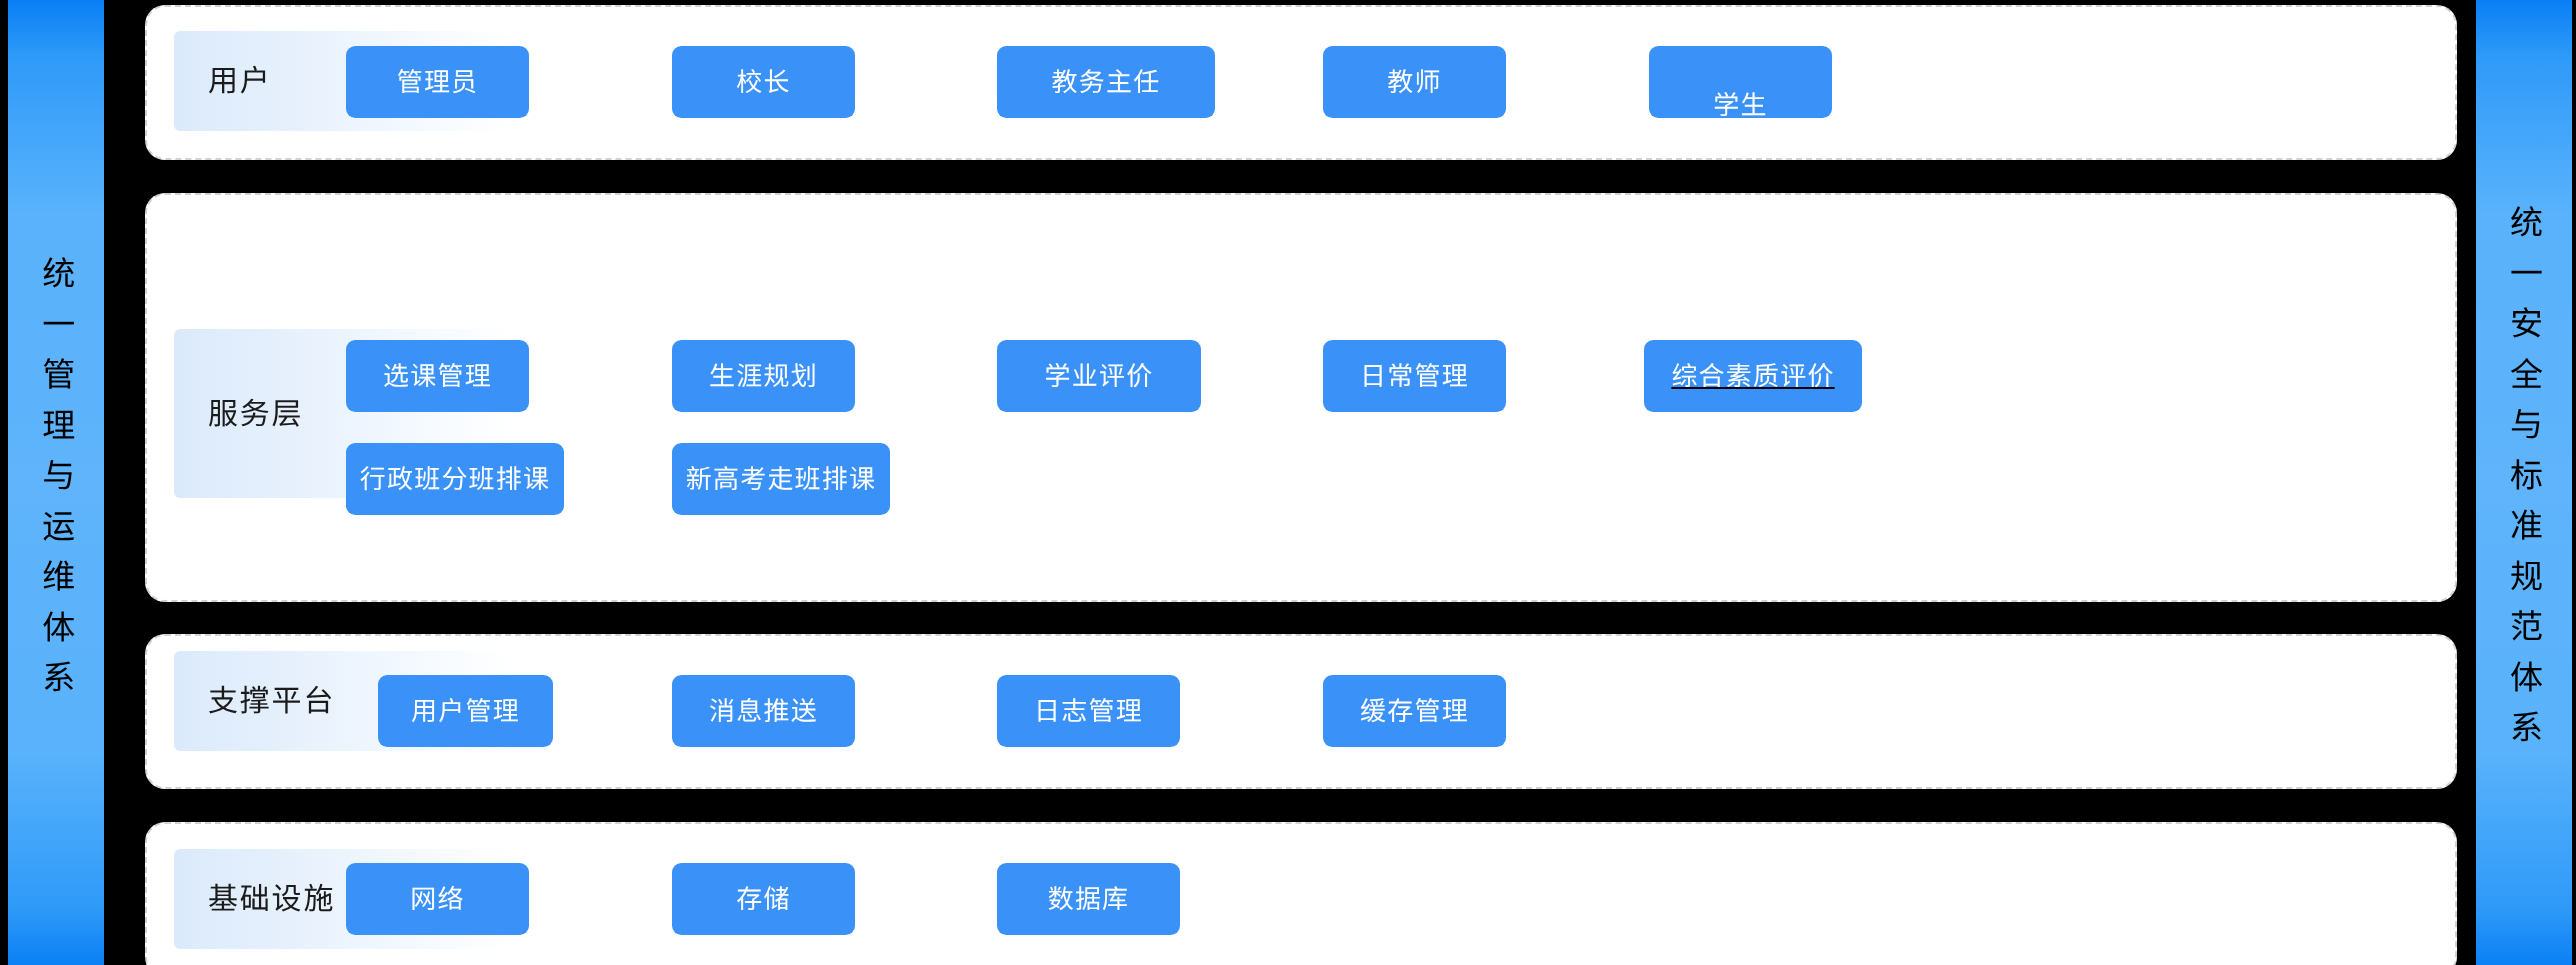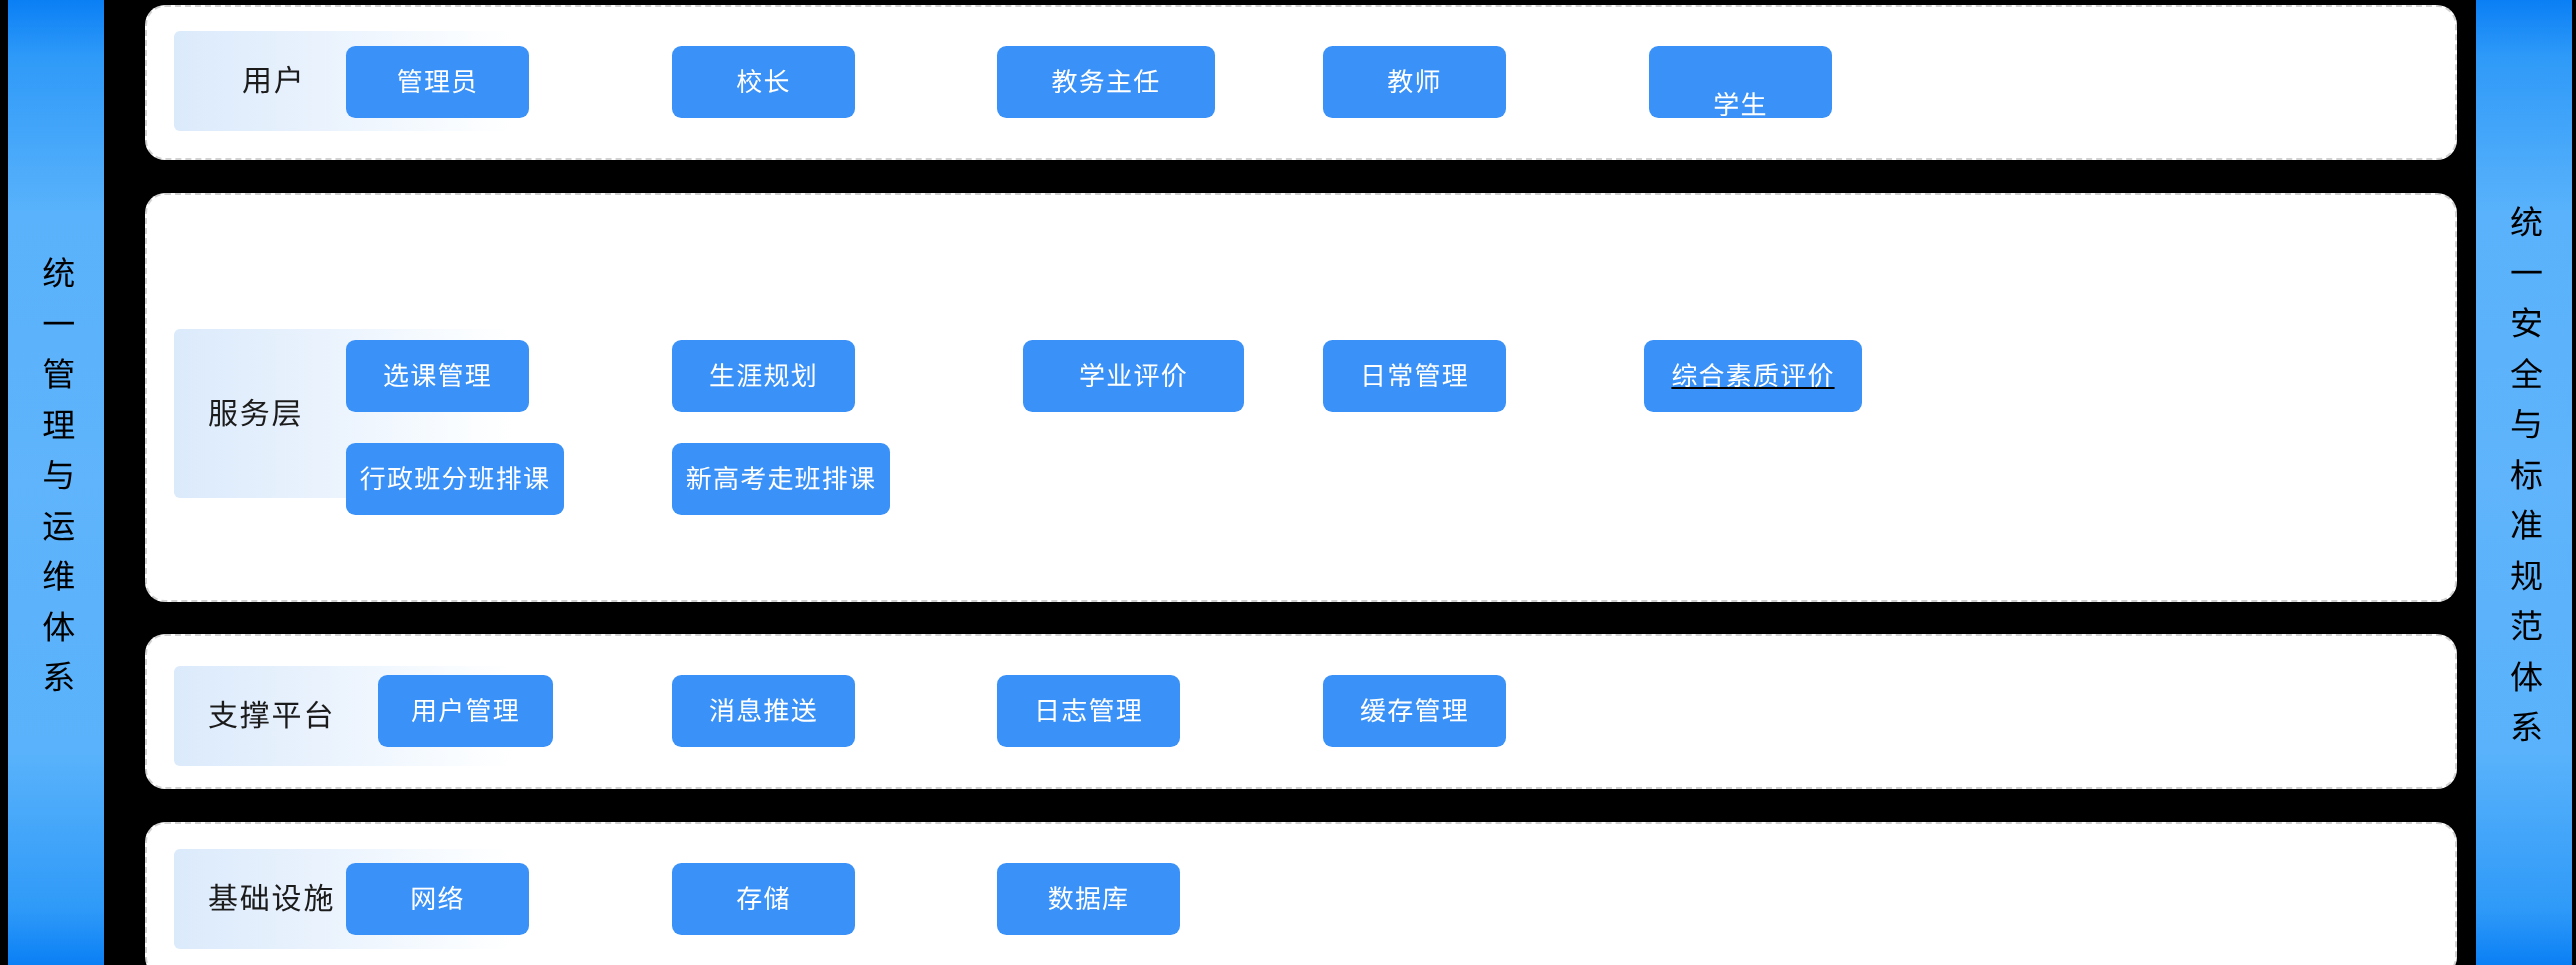"用户" .card.user .label-chip { padding-left: 34px -> none }
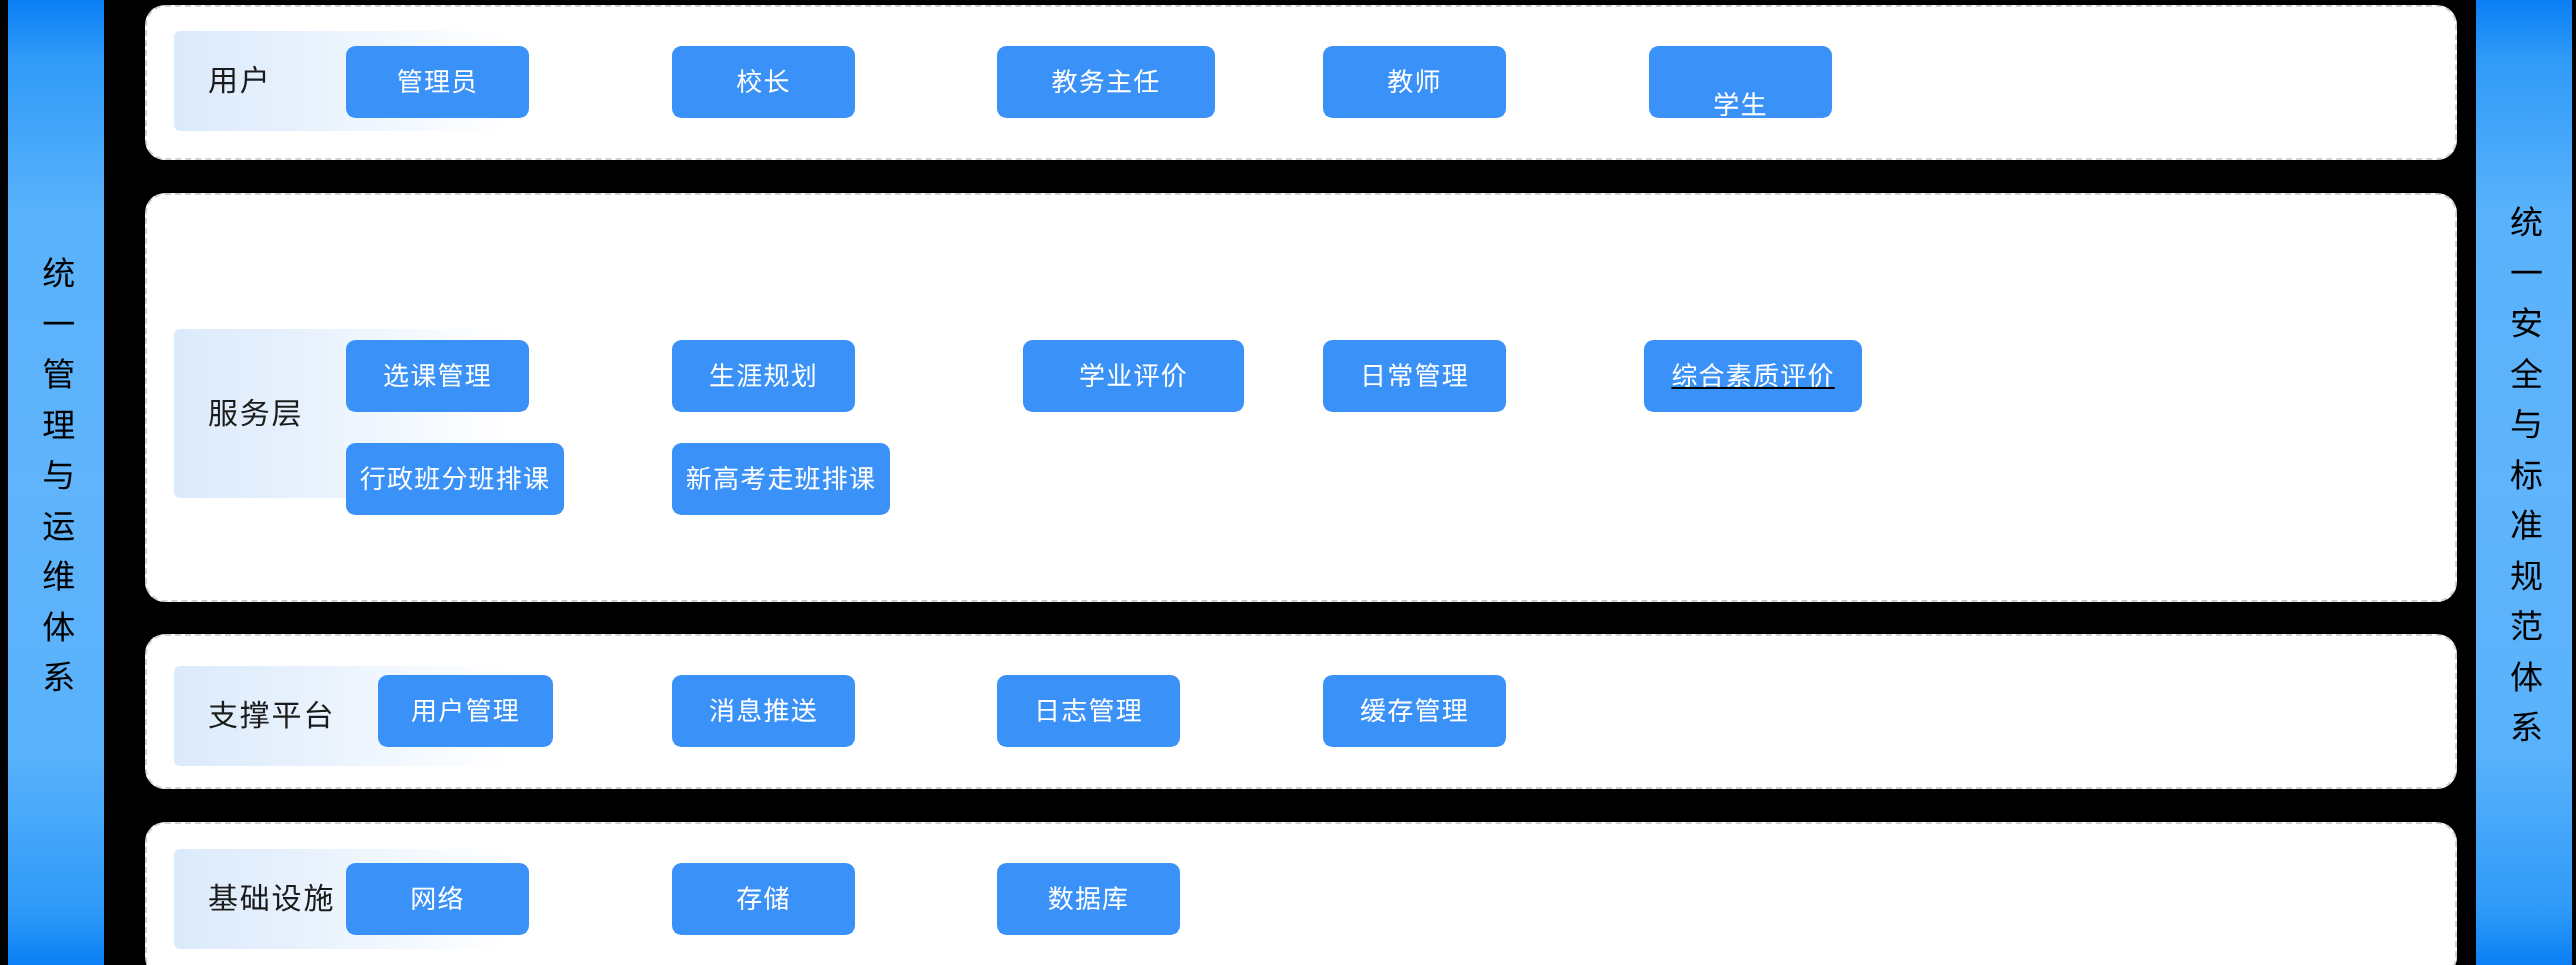"学业评价" div.pill { margin-left: 26px -> none; width: 221px -> 204px }
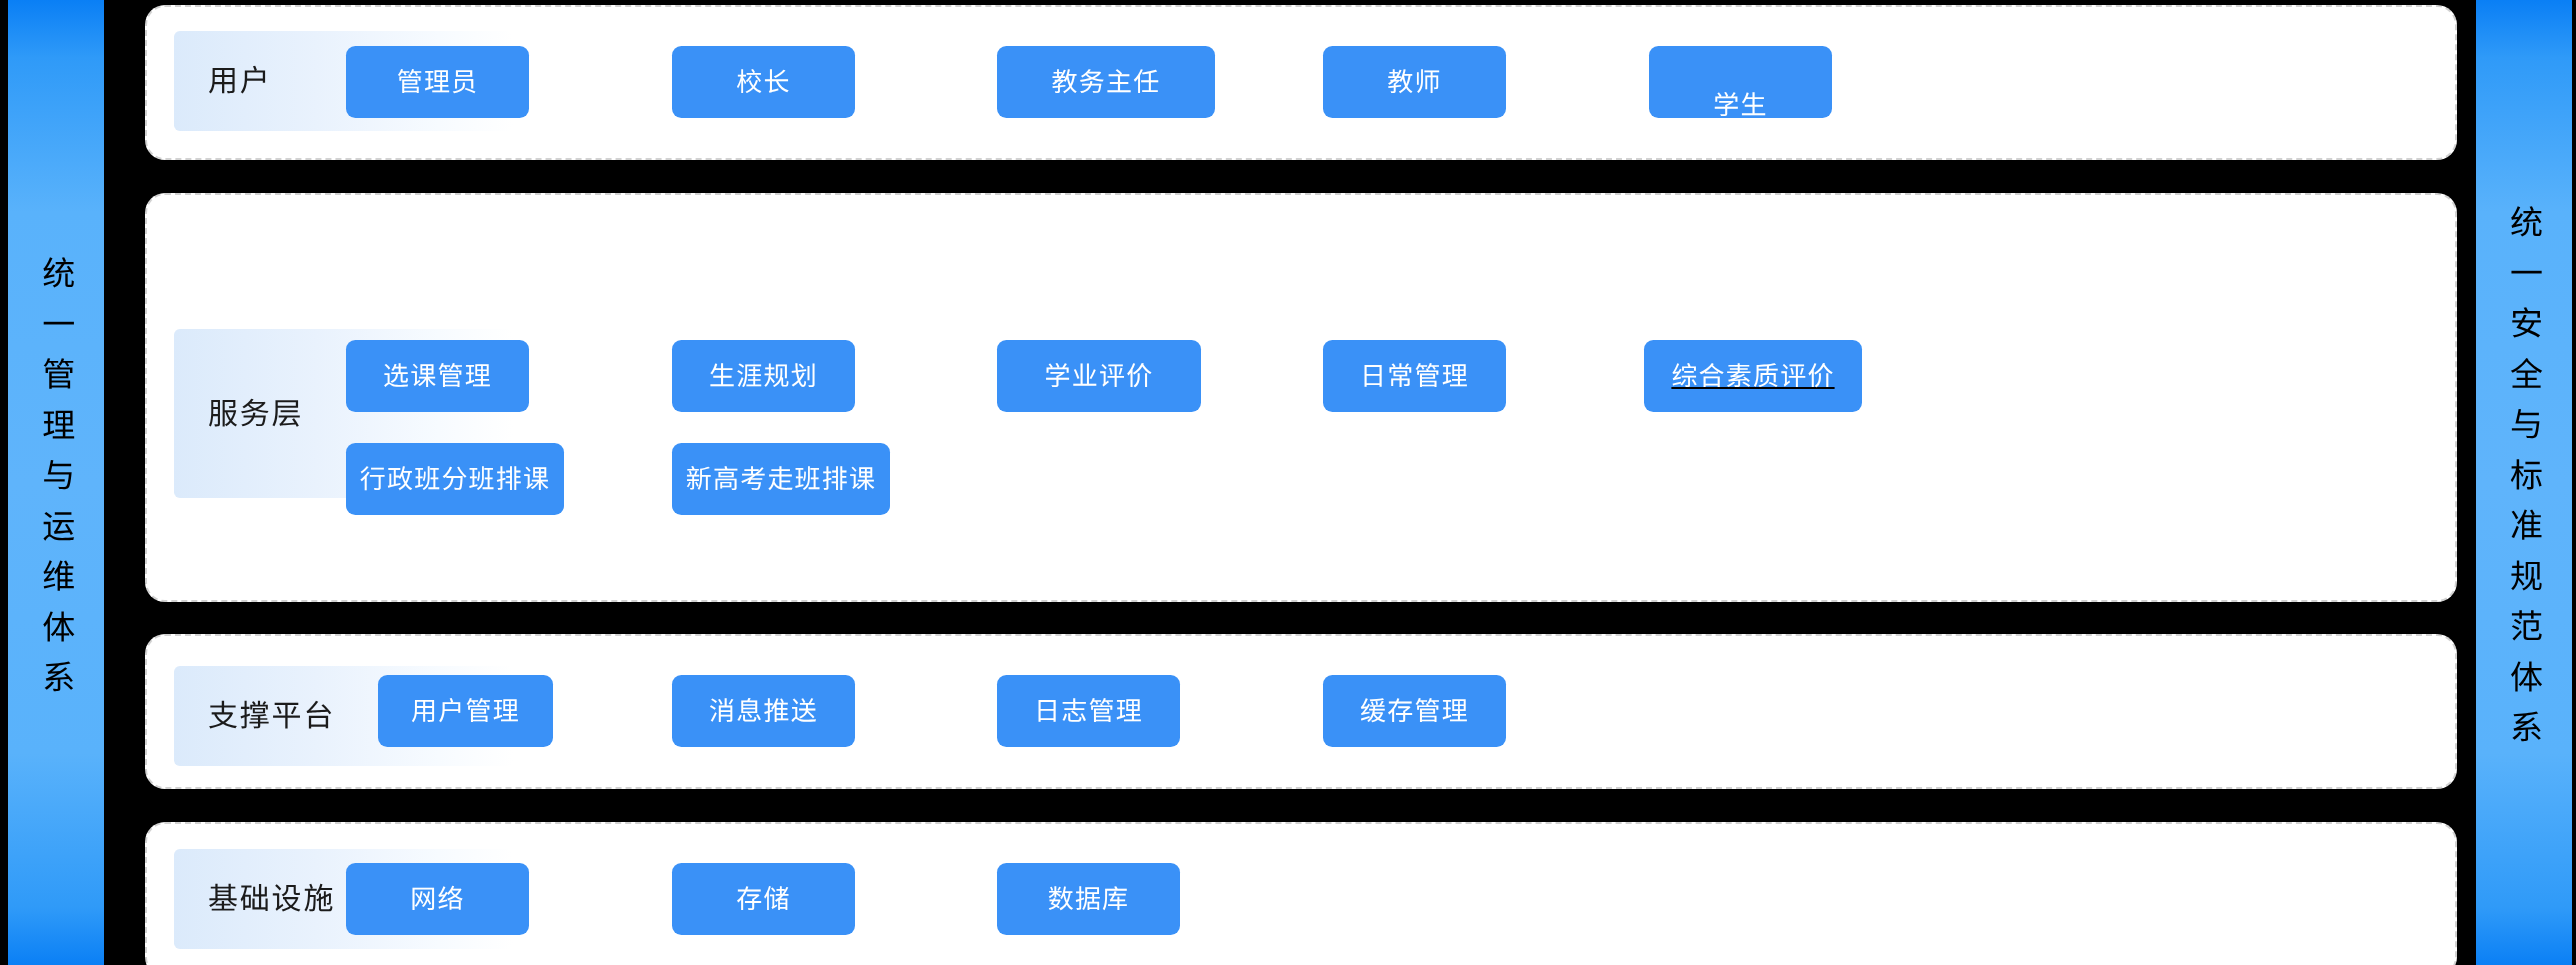"支撑平台" .card.support .label-chip { top: 30px -> 15px }
